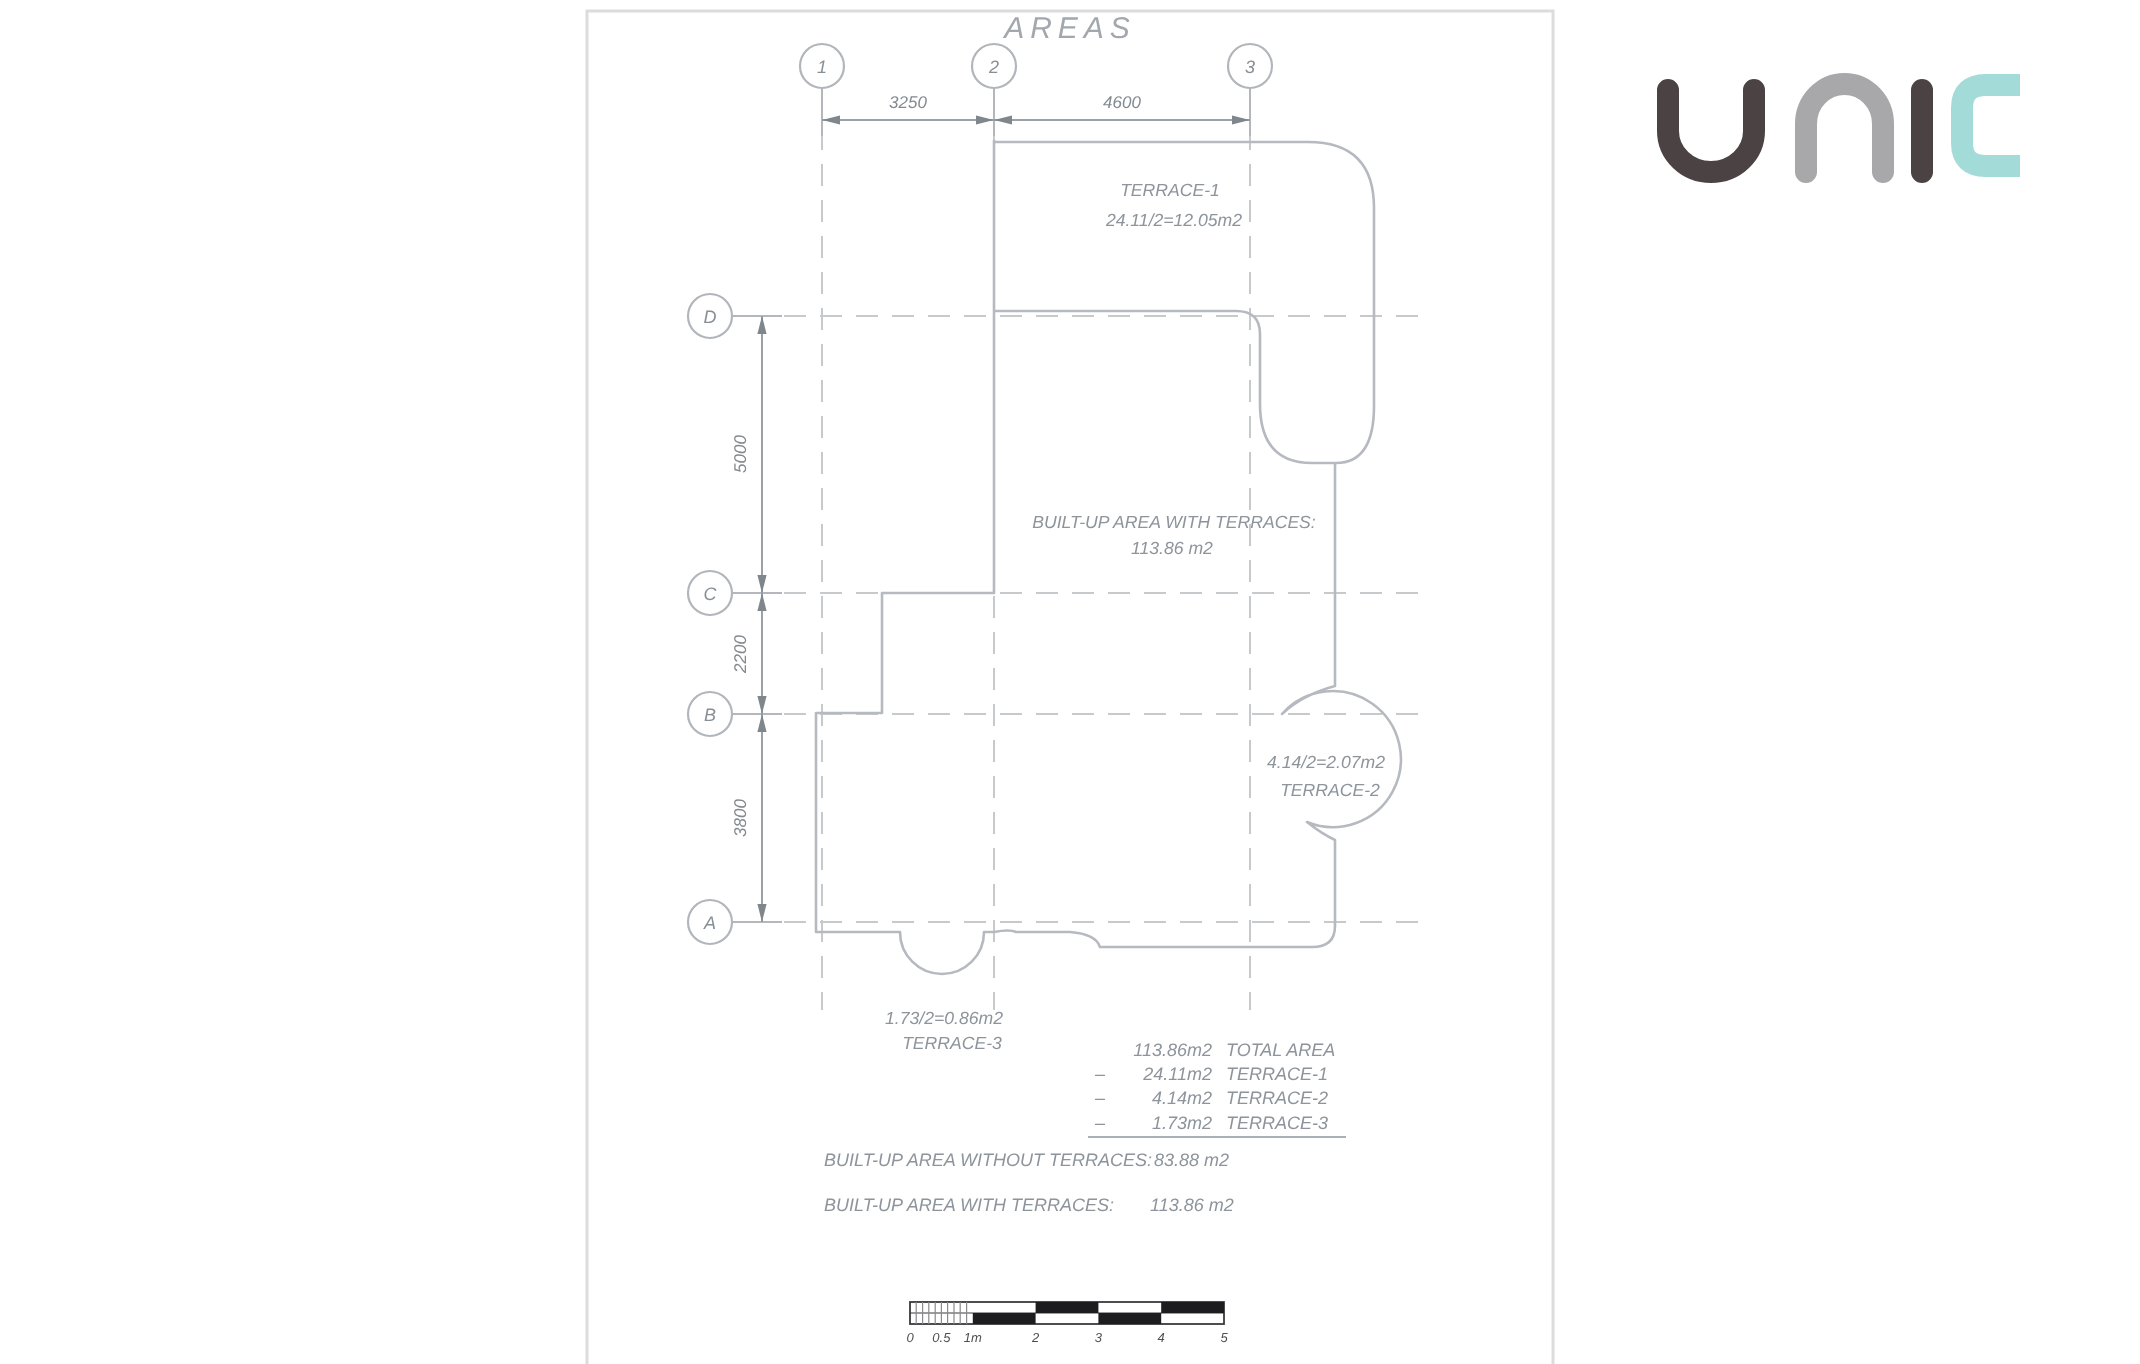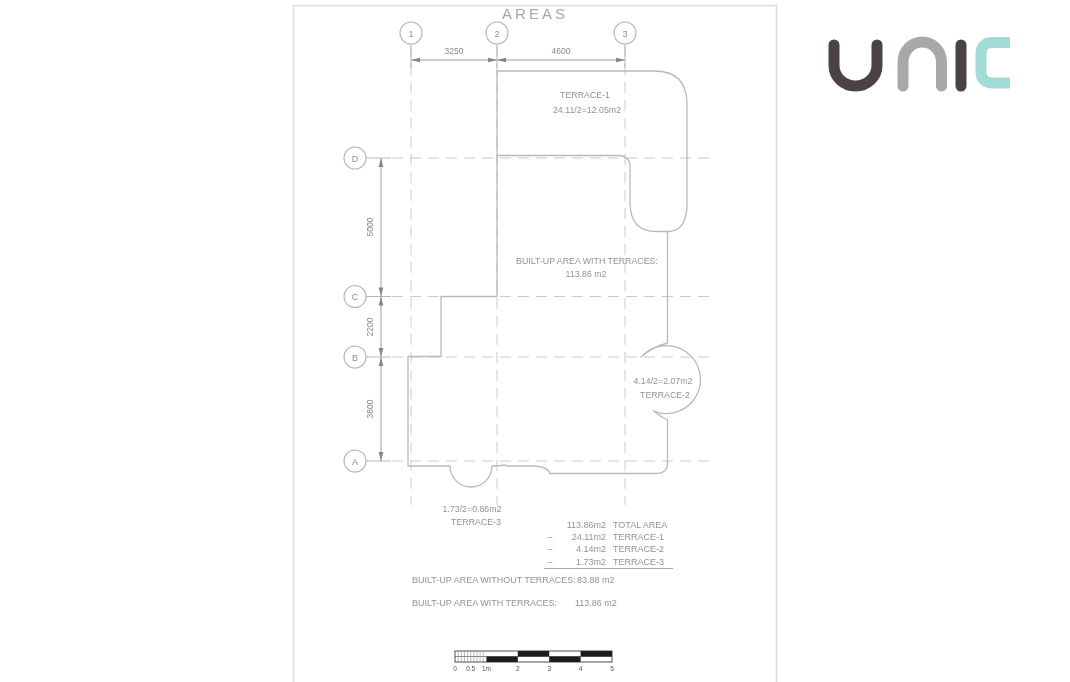"AREAS" .canvas { font-style: none -> italic }
